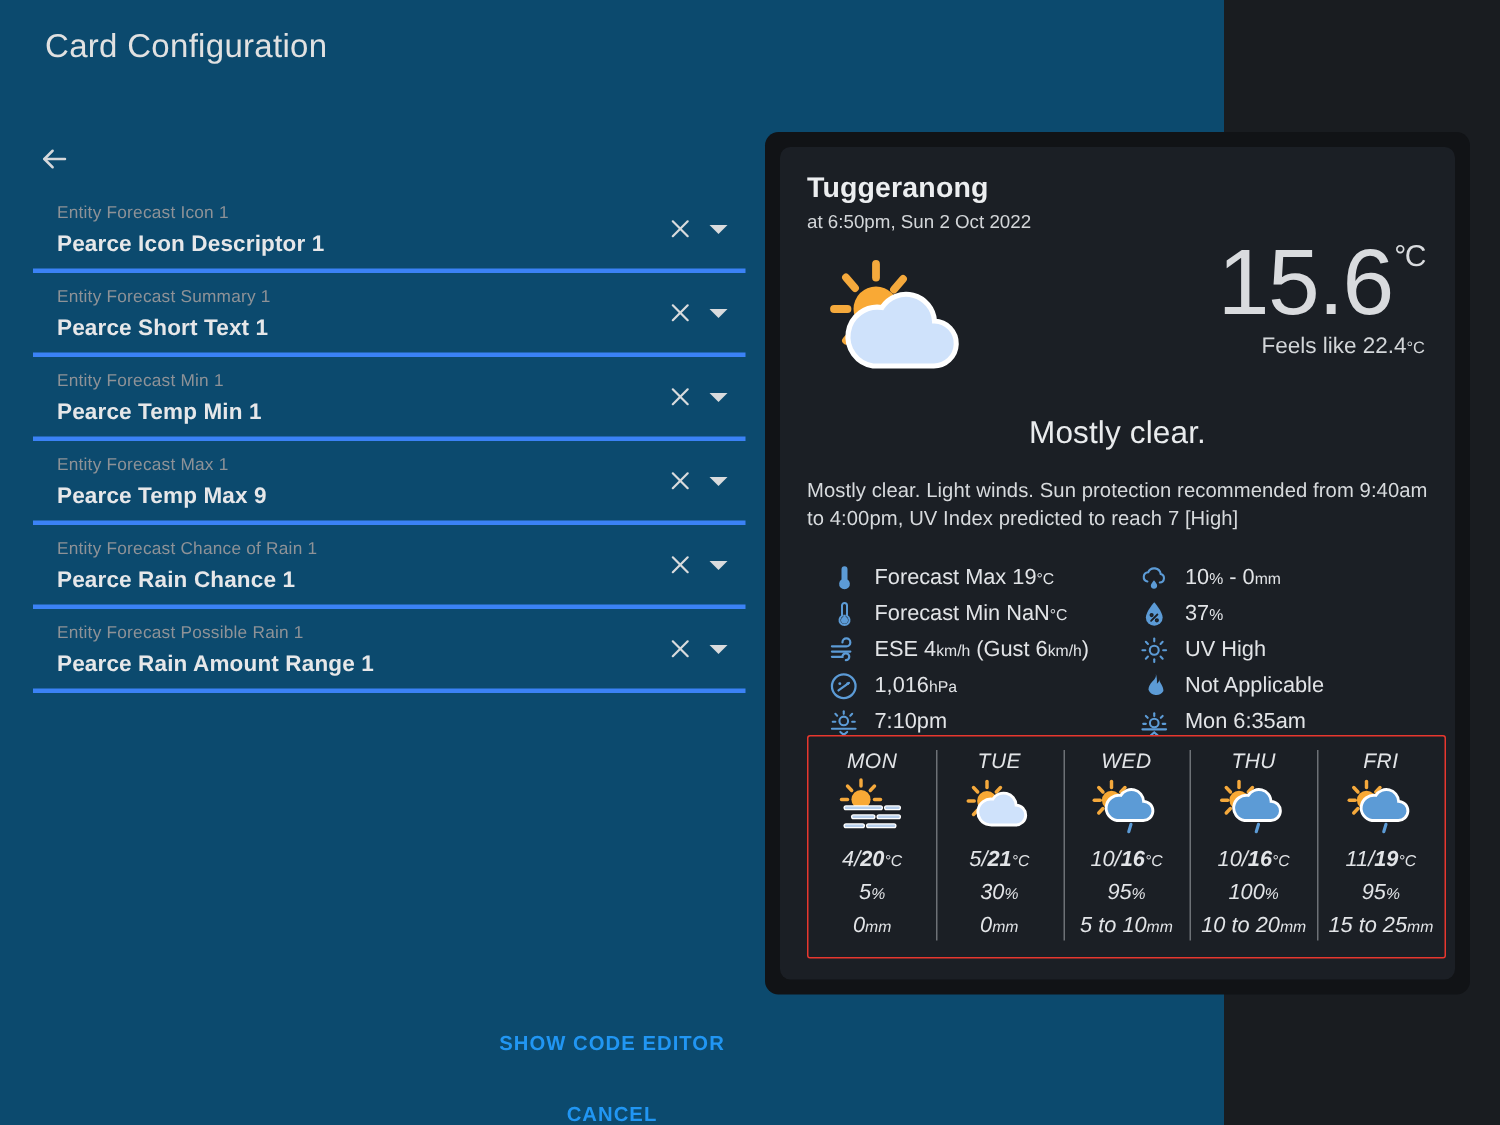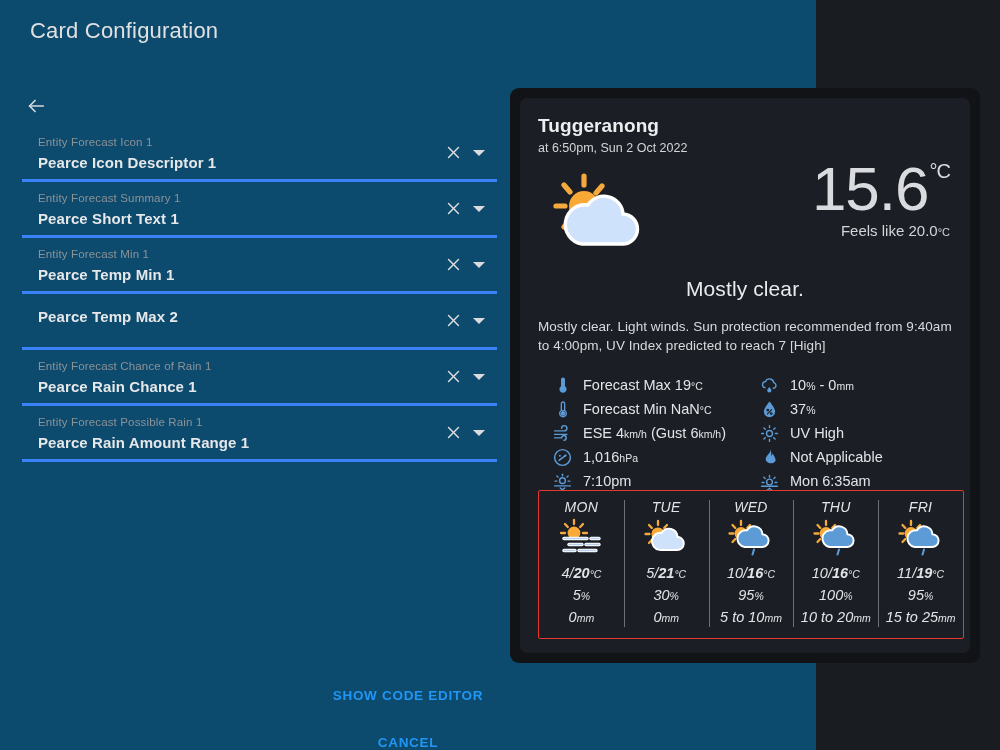"Feels like 20.0" span { text: 20.0 -> 22.4 }
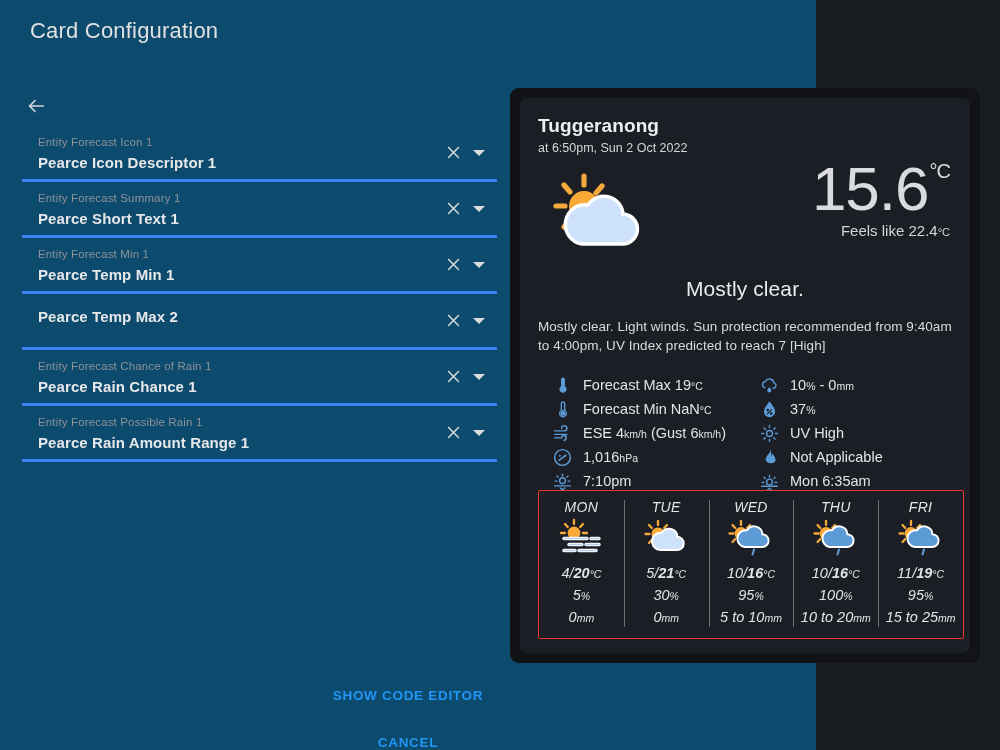"Entity Forecast Max 1" div.field-label { html: none -> <div>Entity Forecast Max 1</div> }
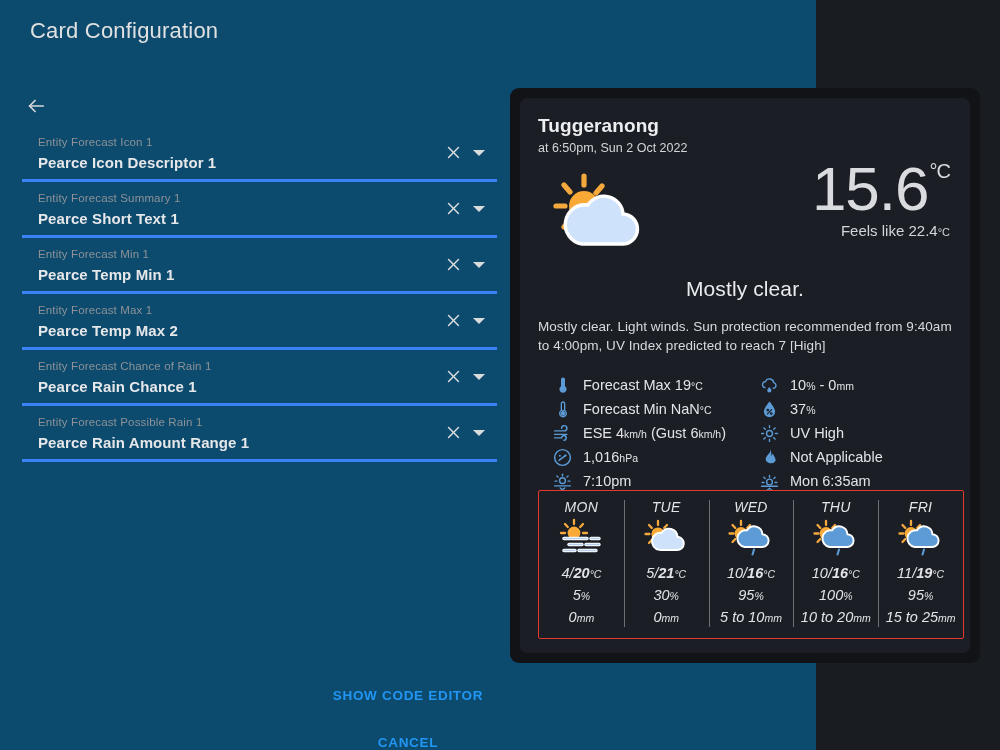"Pearce Temp Max 2" div.field-value { text: 2 -> 9 }
